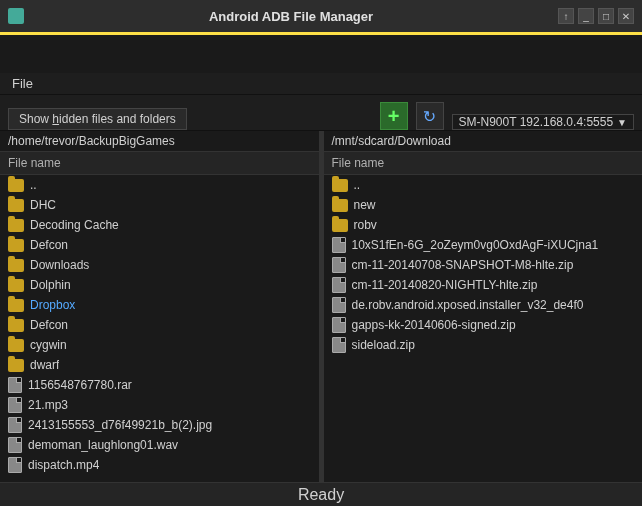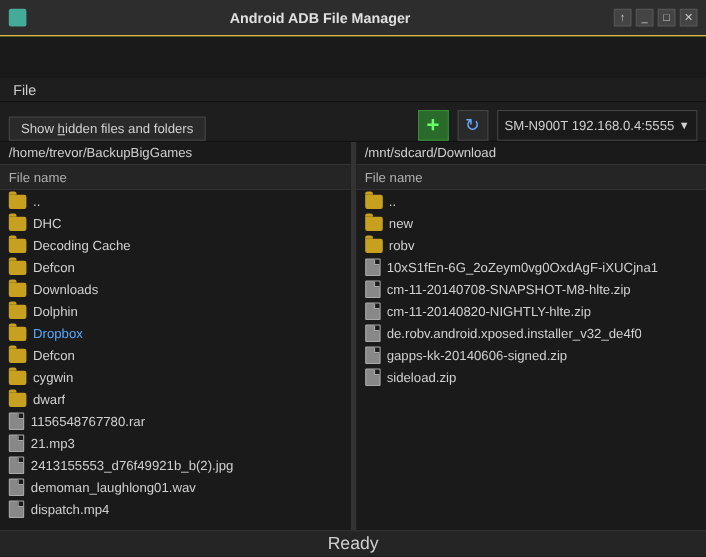"Android ADB File Manager" .title-bar { border-bottom: 1px solid #fde047 -> 3px solid #fde047 }
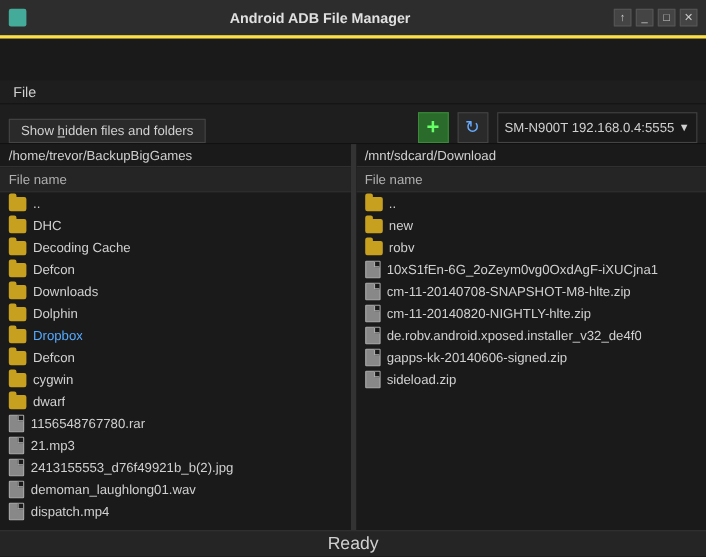"SM-N900T 192.168.0.4:5555" .device-dropdown { height: 28px -> 16px }
